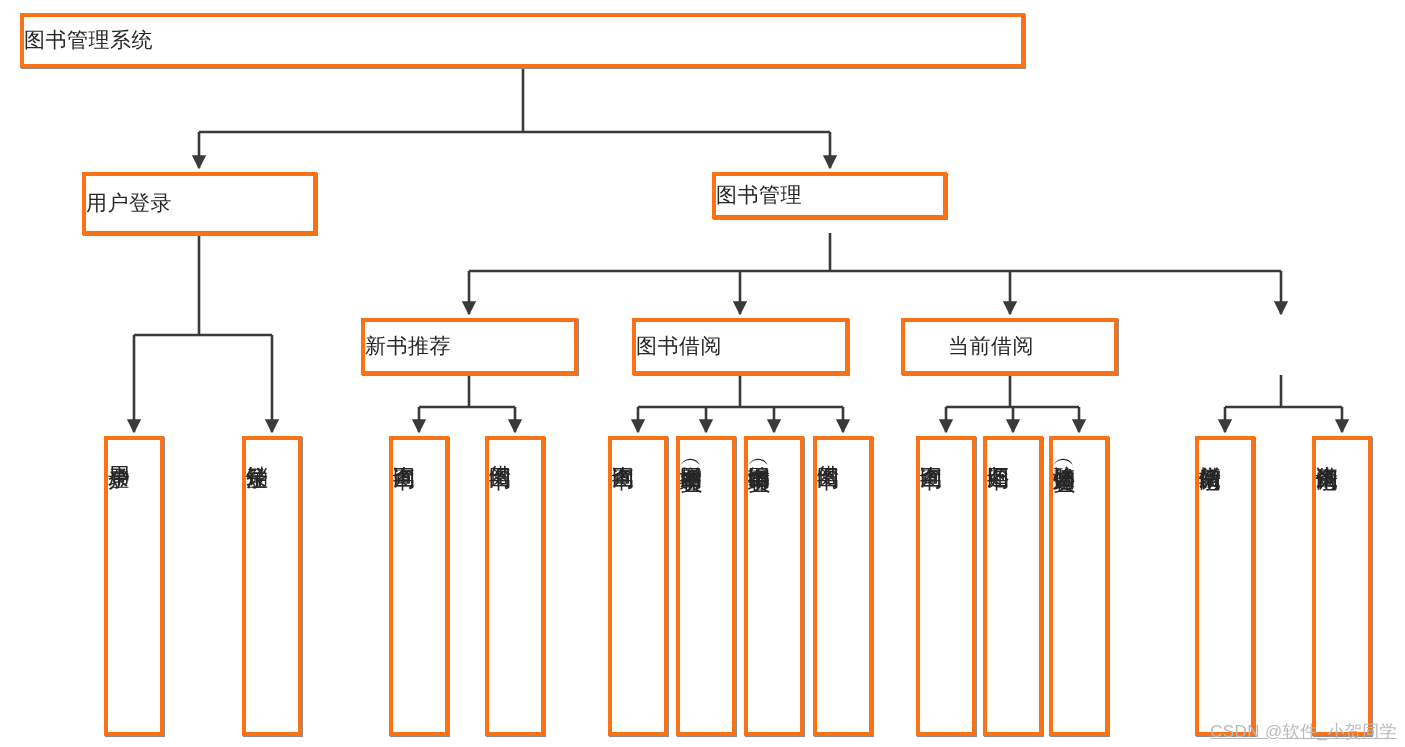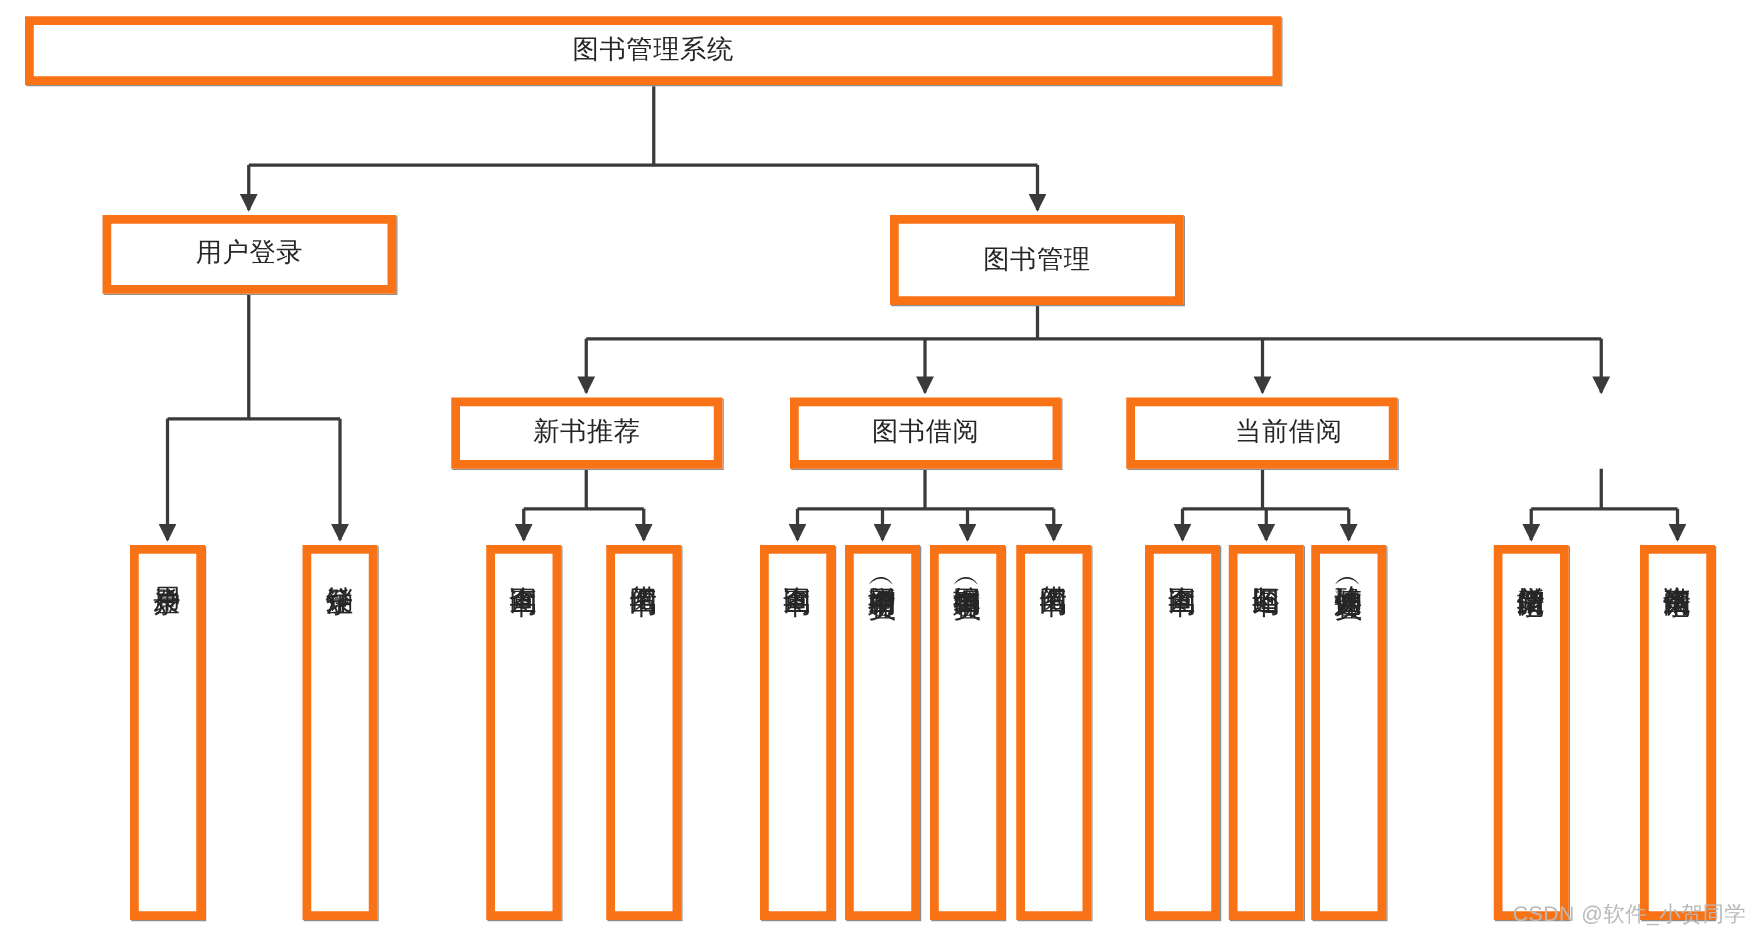"图书管理系统" .node { border: 7px solid #f97316 -> 4px solid #f97316; justify-content: center -> none }
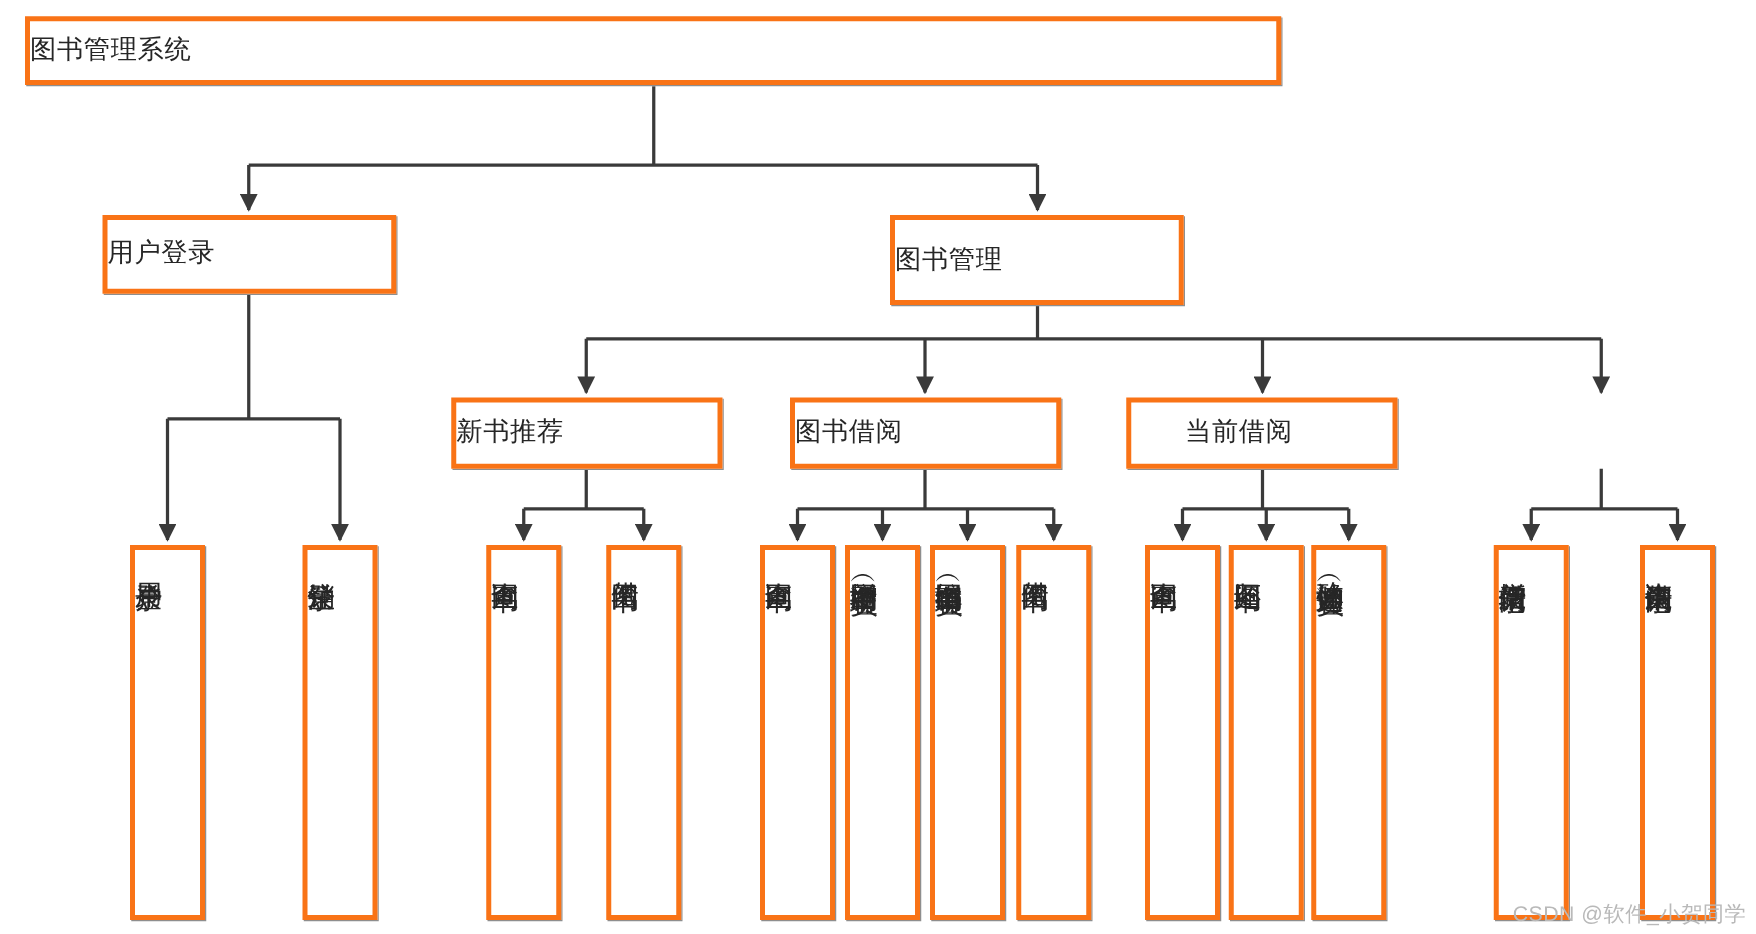"图书管理" div.node { height: 72px -> 47px }
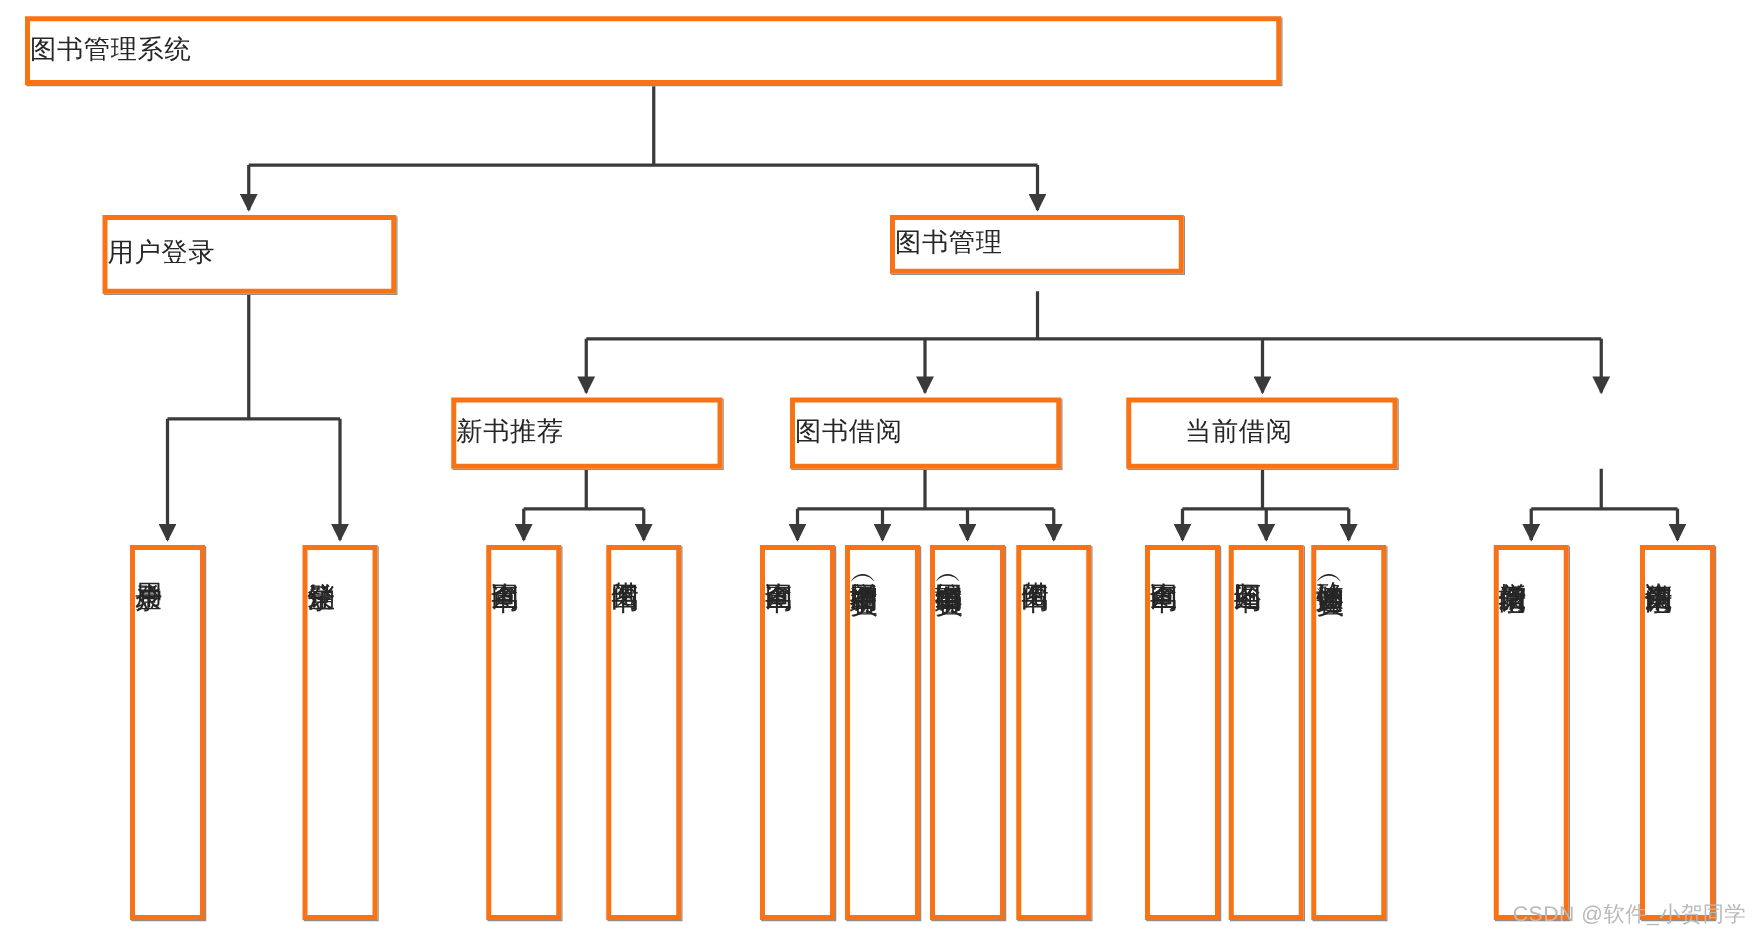"CSDN @软件_小贺同学" #watermark { text-decoration: none -> underline }
